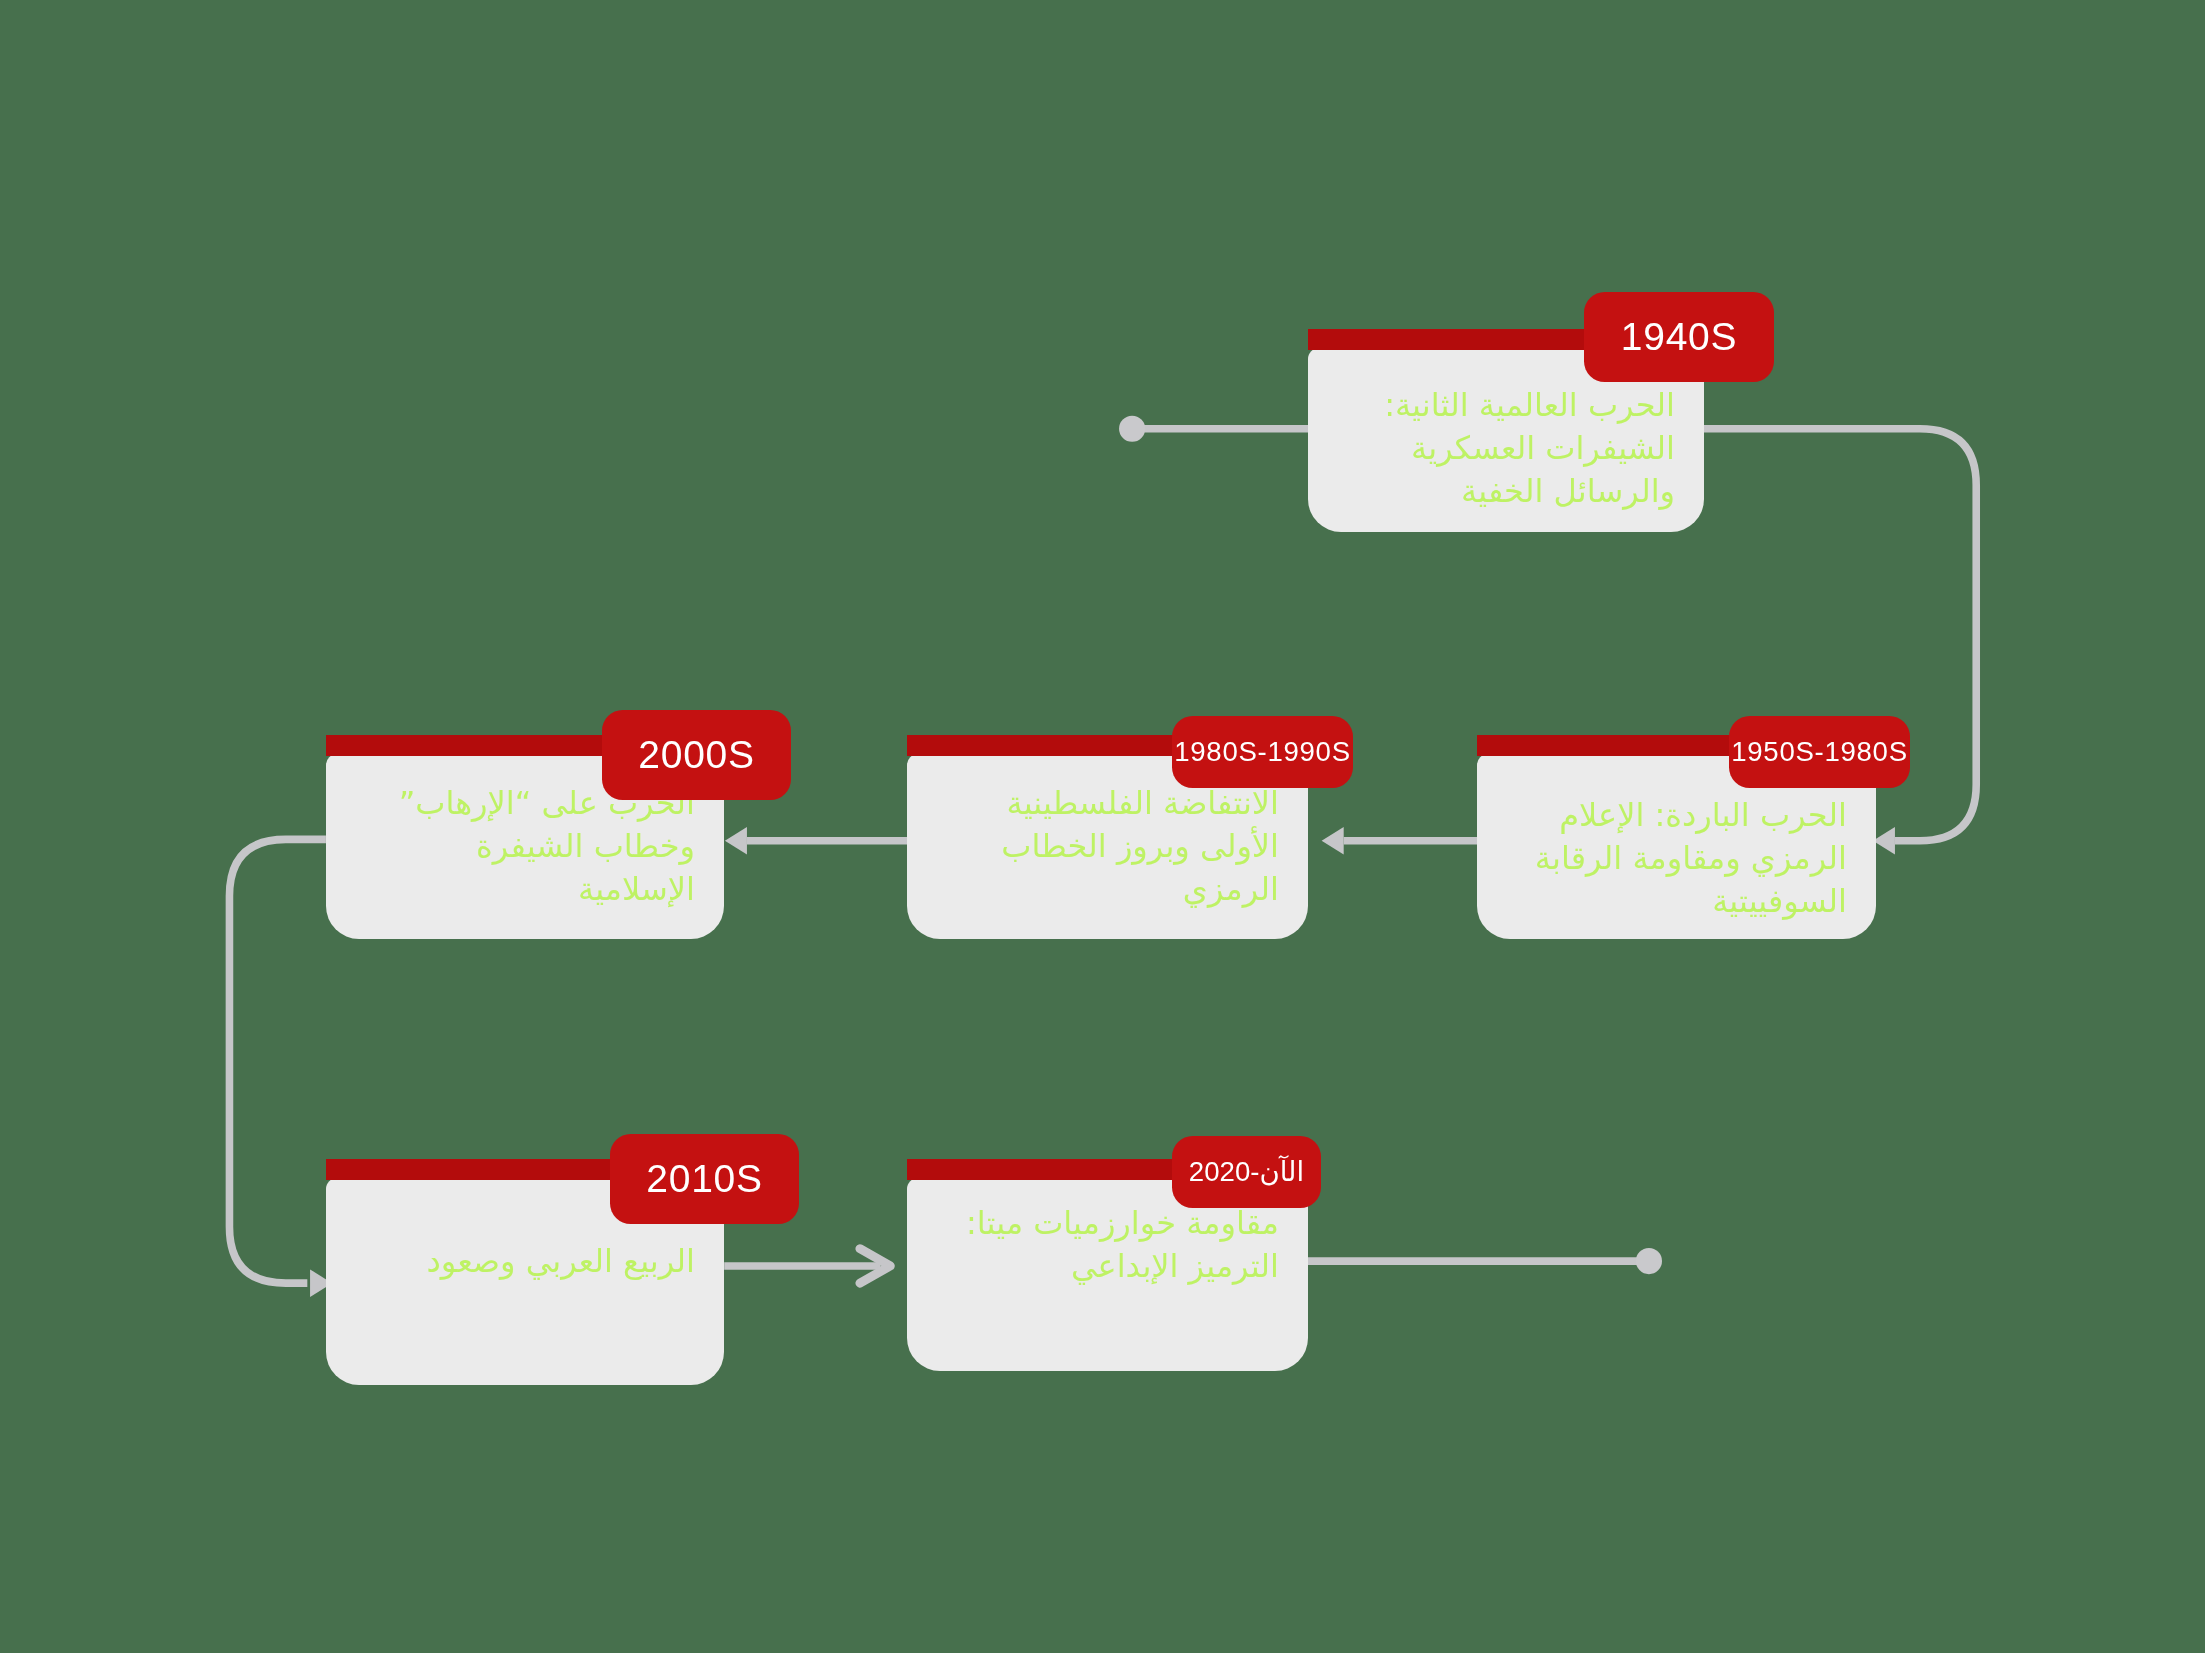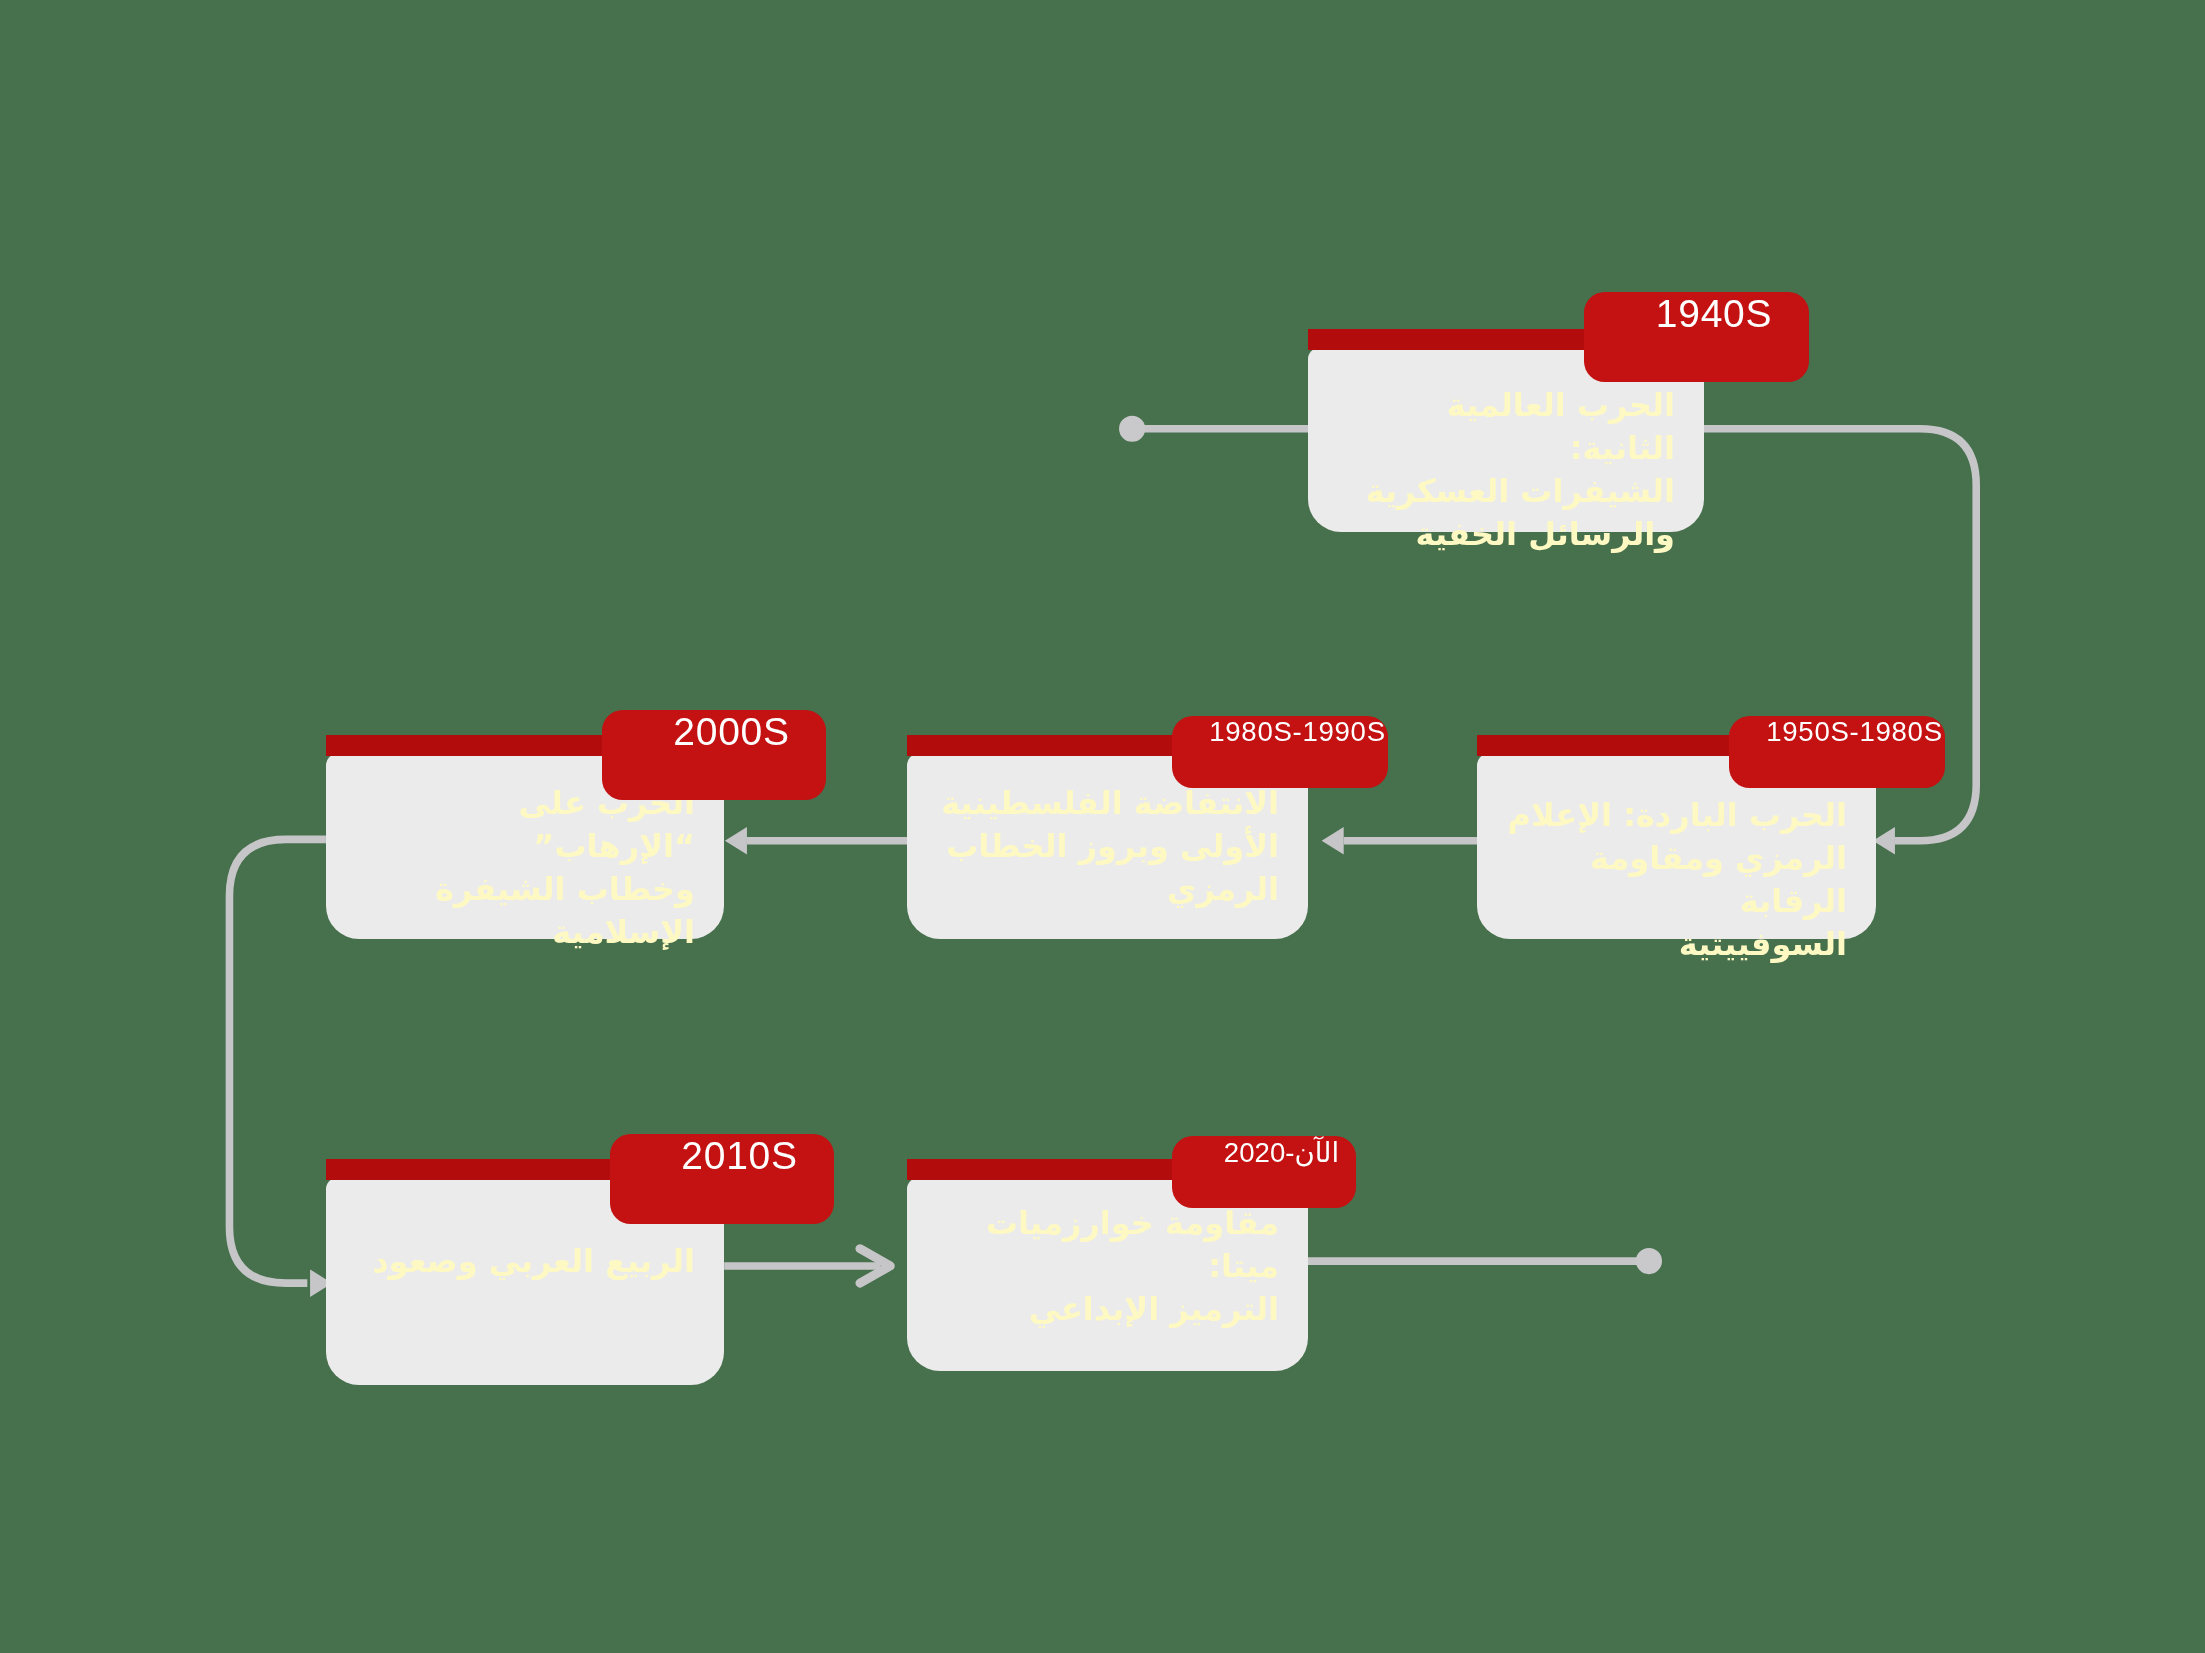"1940S" .card .badge { align-items: flex-start -> center; padding-left: 35px -> none }
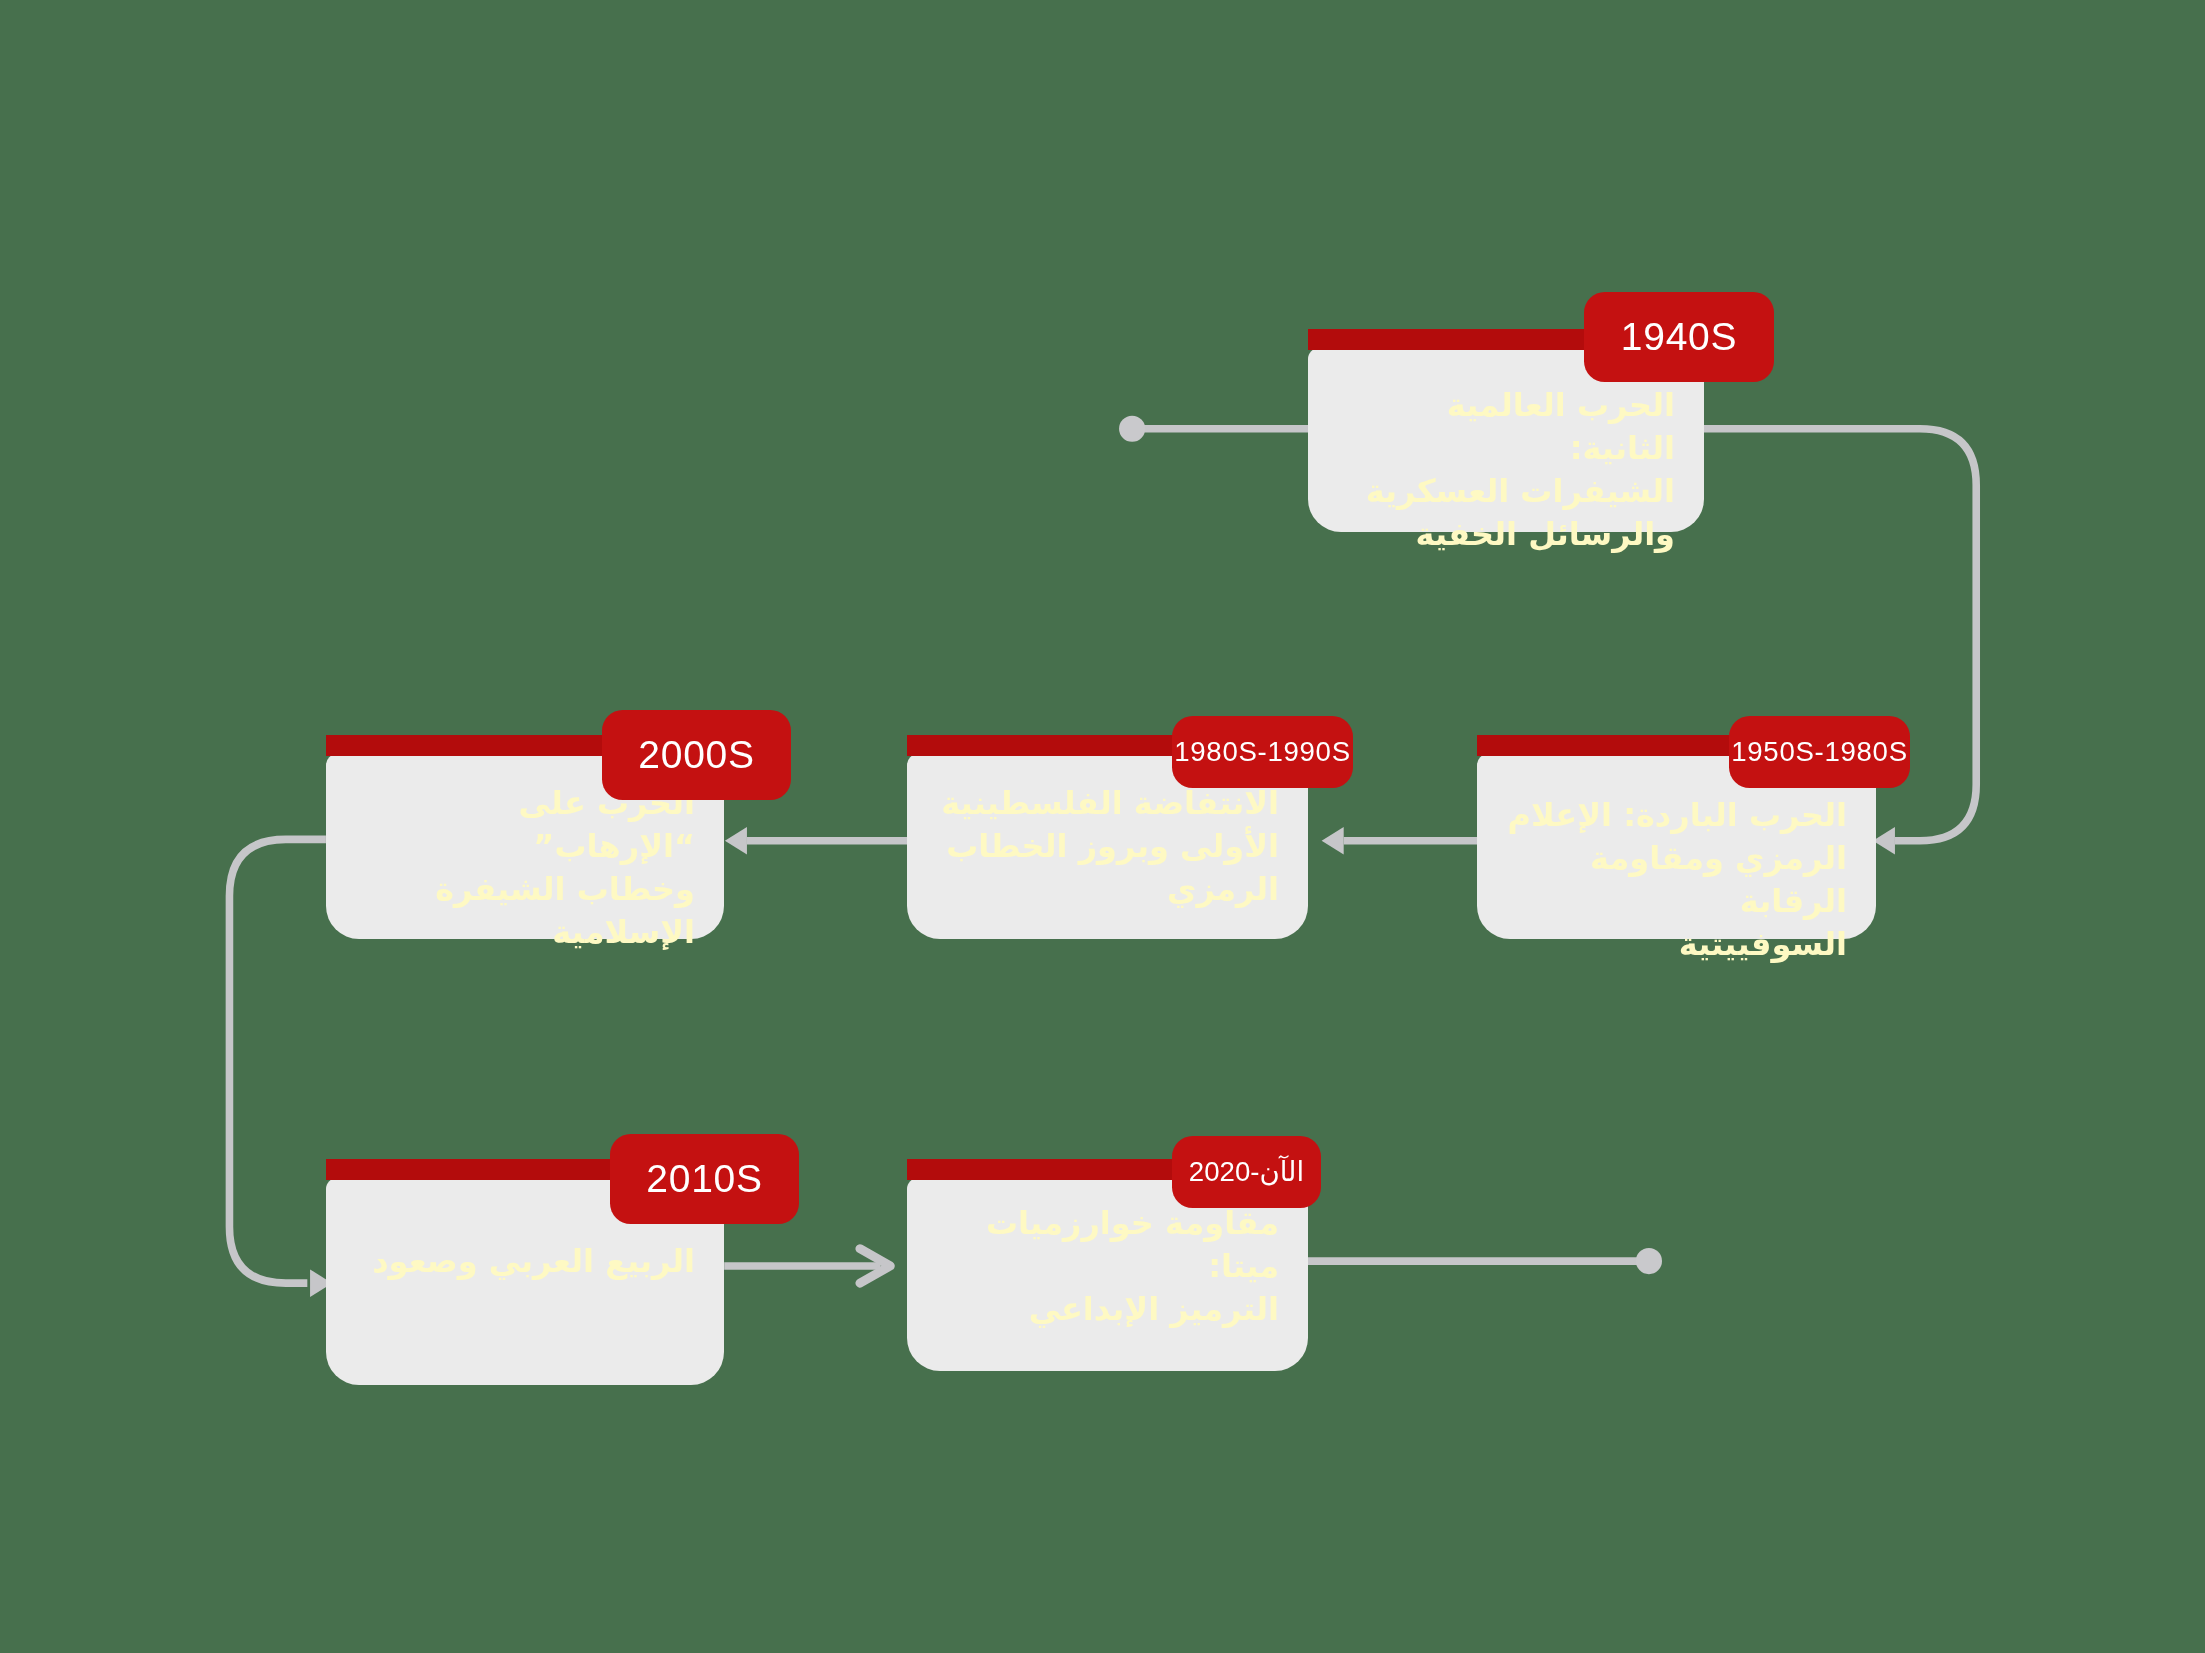"الحرب العالمية الثانية:" .card .text { color: #fef9c3 -> #bef264; font-weight: 700 -> 400 }
